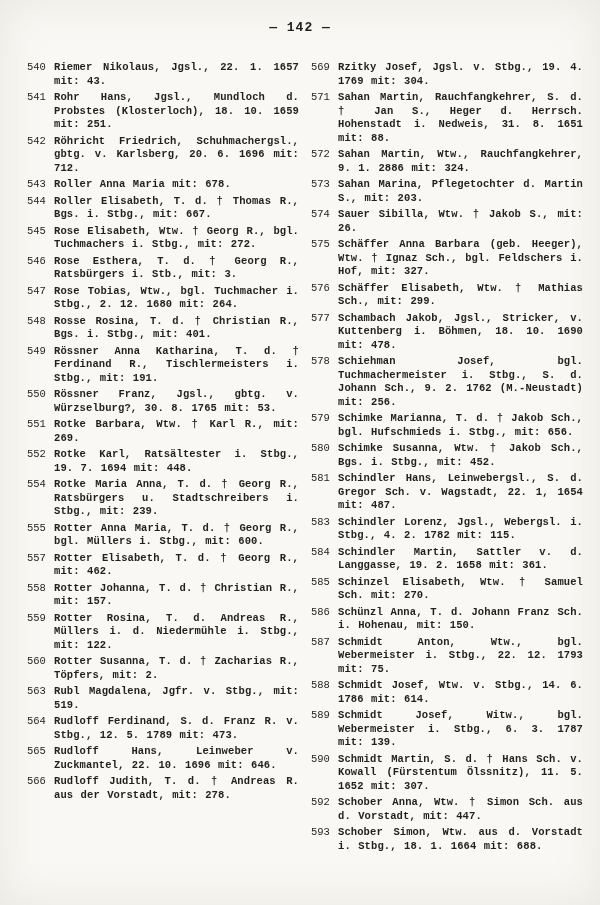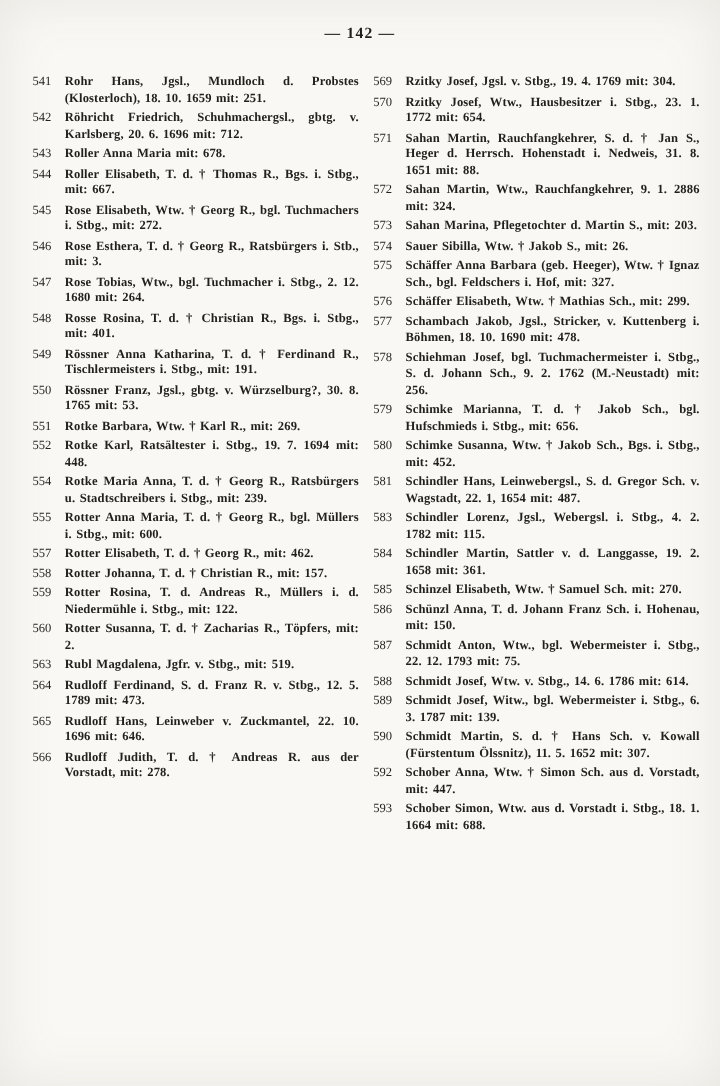"— 142 —" .page { font-family: Liberation Serif, serif -> Liberation Mono, monospace }
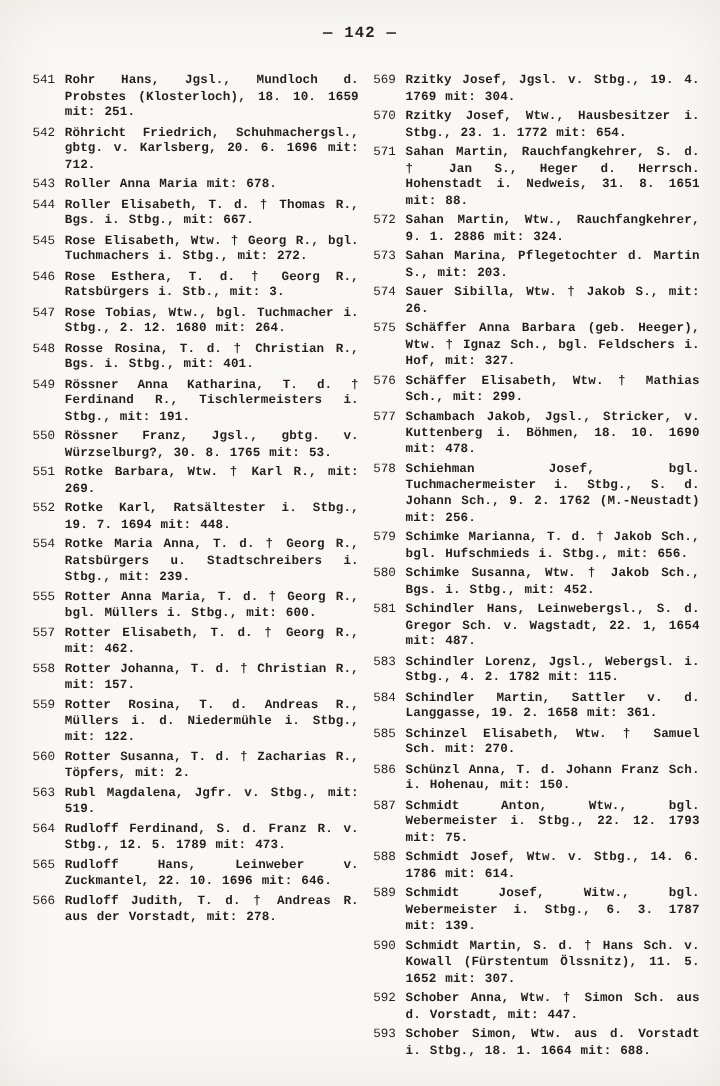"540" div.entry { html: none -> <div> <span>540</span> <span>Riemer Nikolaus, Jgsl., 22. 1. 1657 mit: 43.</span> </div> }
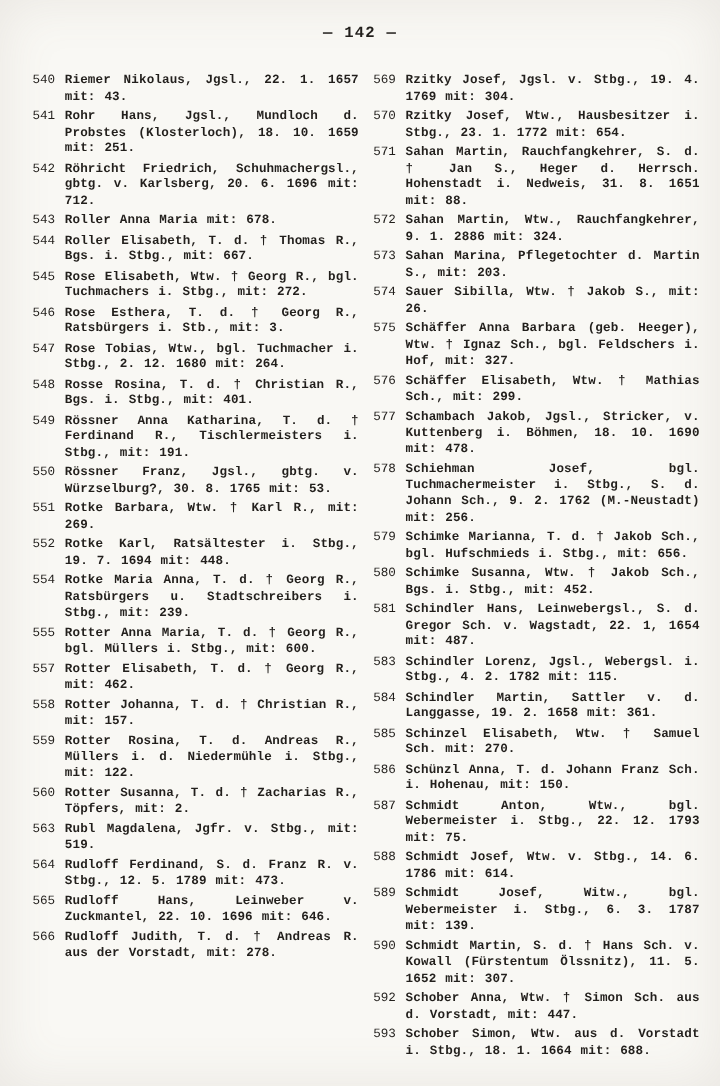"570" div.entry { html: <div> <span>570</span> <span>Rzitky Josef, Wtw., Hausbesitzer i. Stbg., 23. 1. 1772 mit: 654.</span> </div> -> none }
